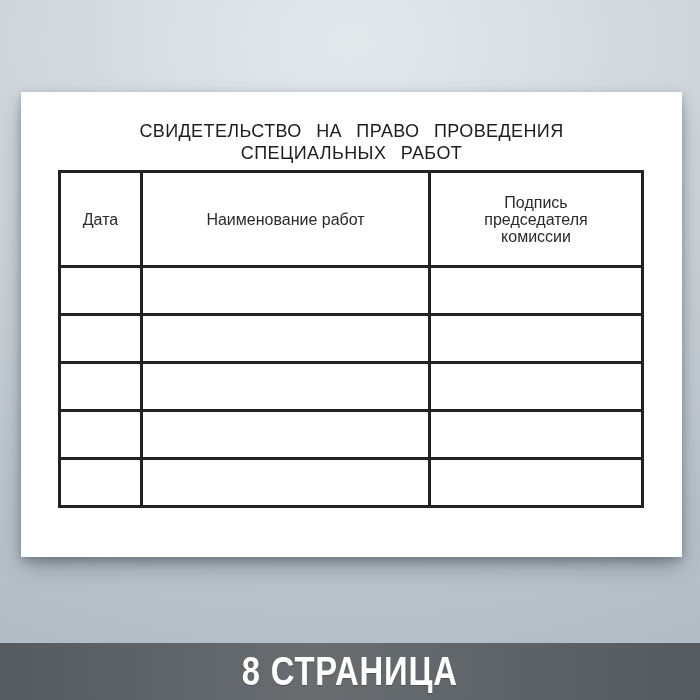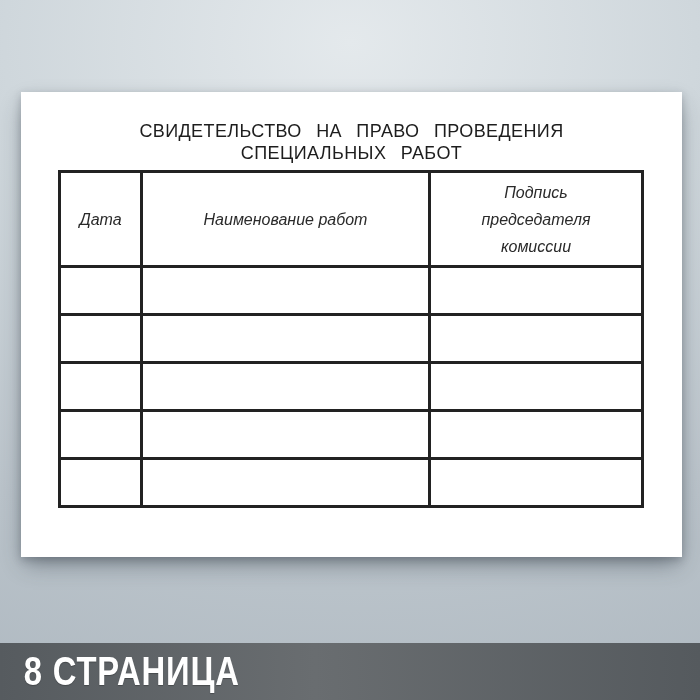"Подпись" .cert-table th, .cert-table td { font-style: italic -> none; line-height: 27px -> 17px }
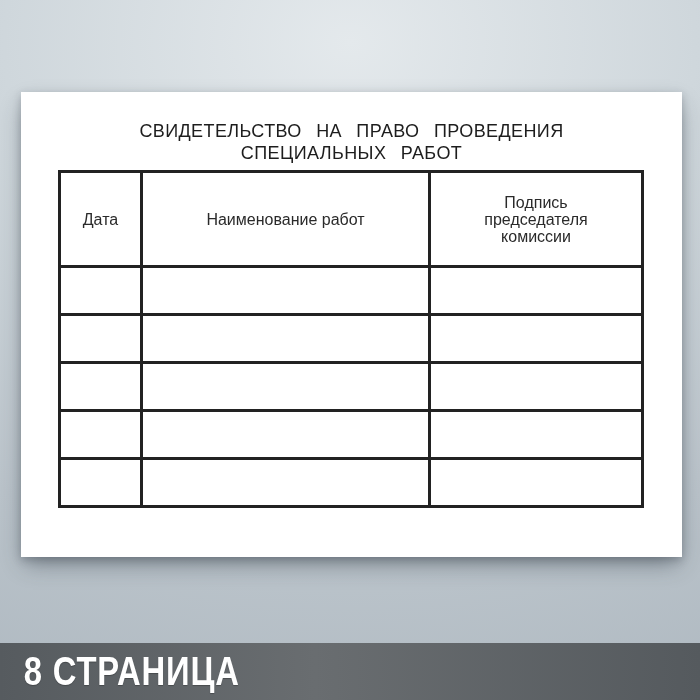"8 СТРАНИЦА" .banner { justify-content: flex-start -> center }
